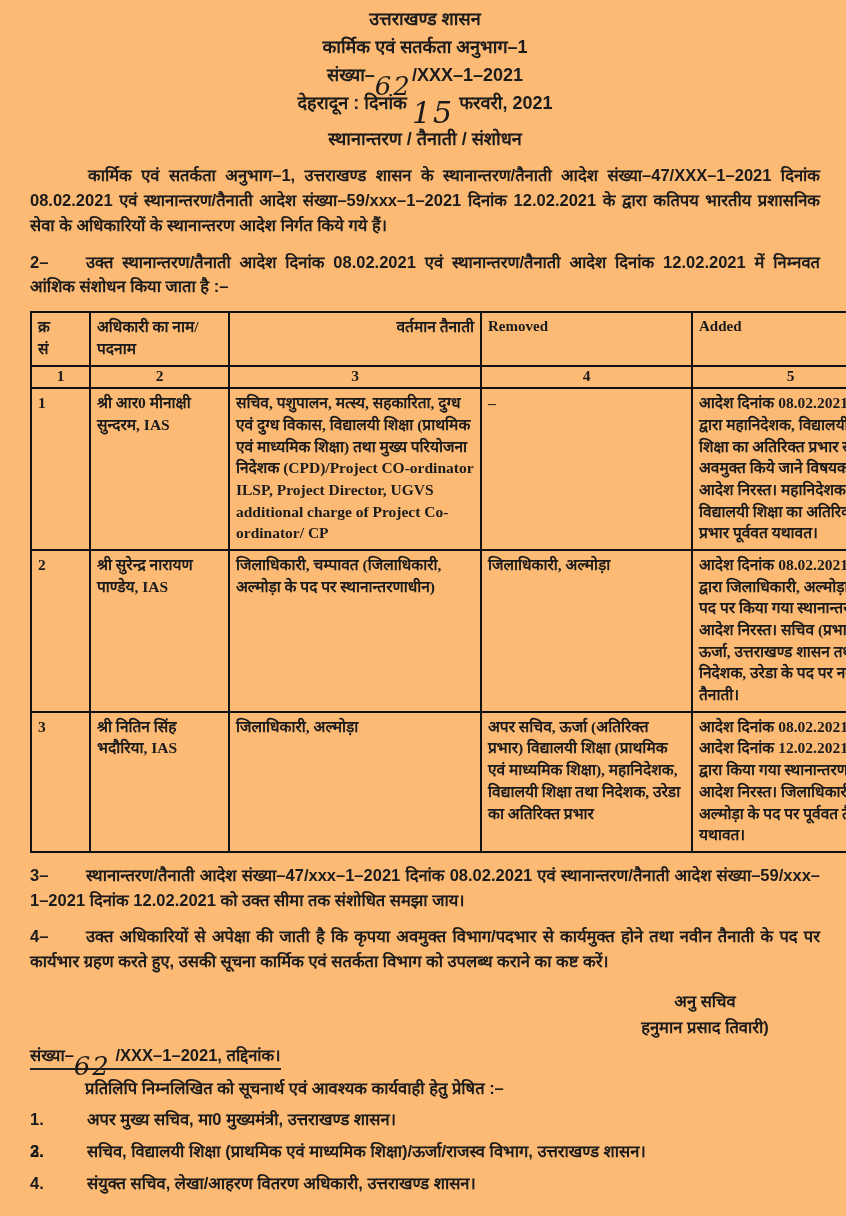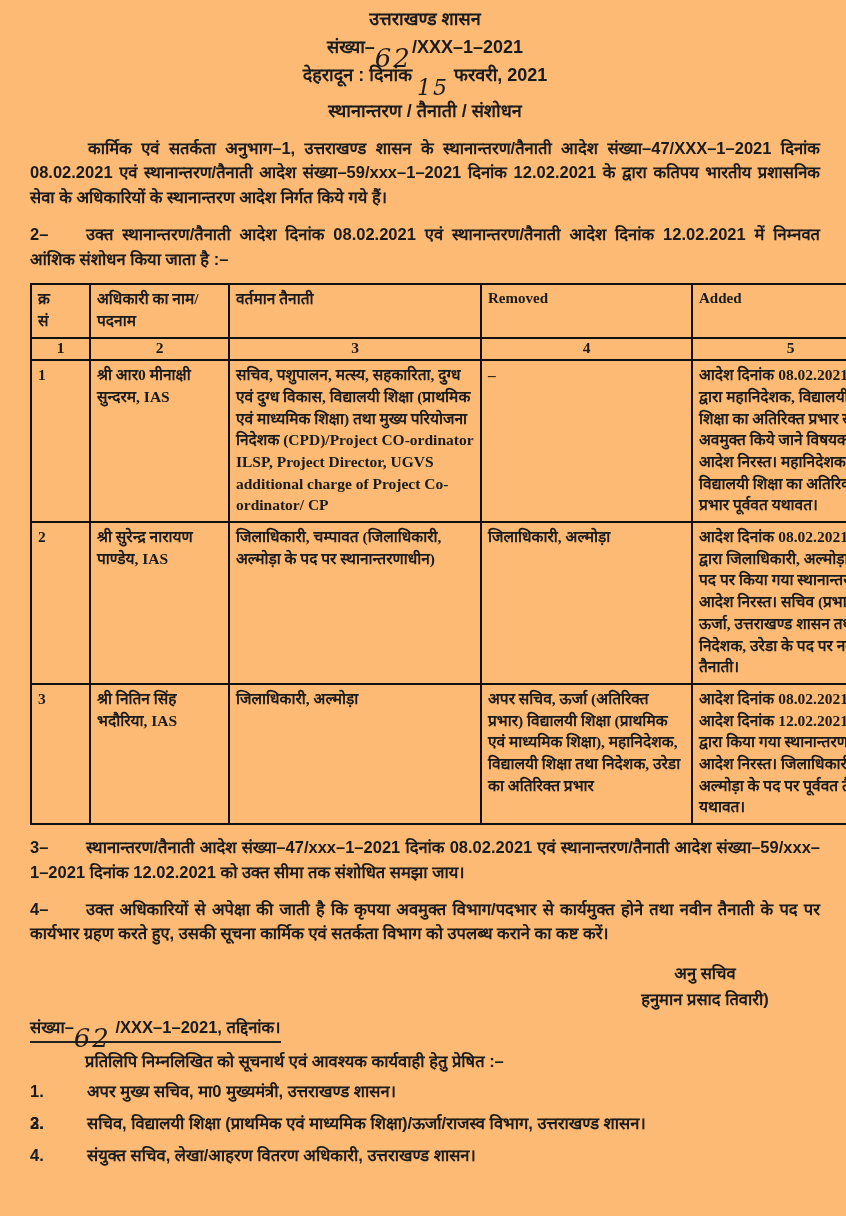"कार्मिक एवं सतर्कता अनुभाग–1" div.doc-title { html: none -> <div>कार्मिक एवं सतर्कता अनुभाग–1</div> }
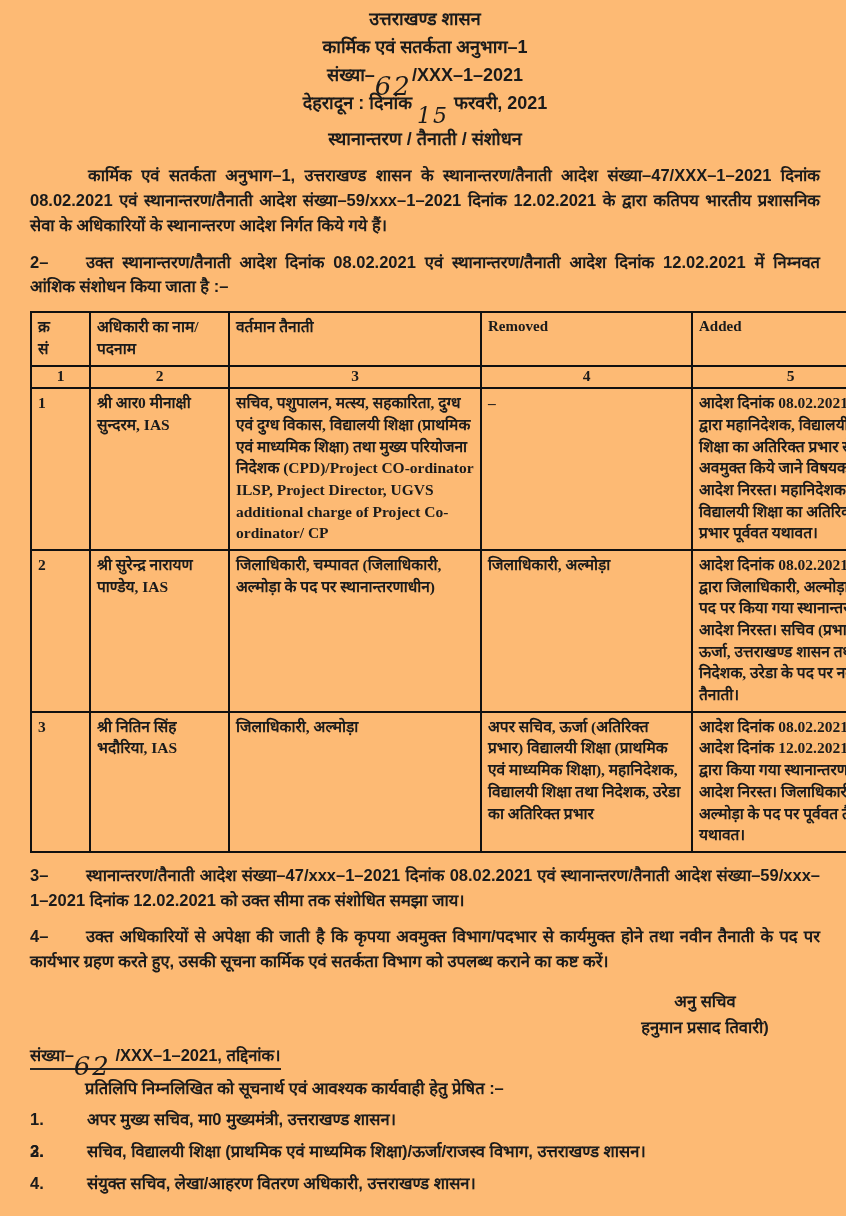"15" .hw-small { font-size: 22px -> 30px }
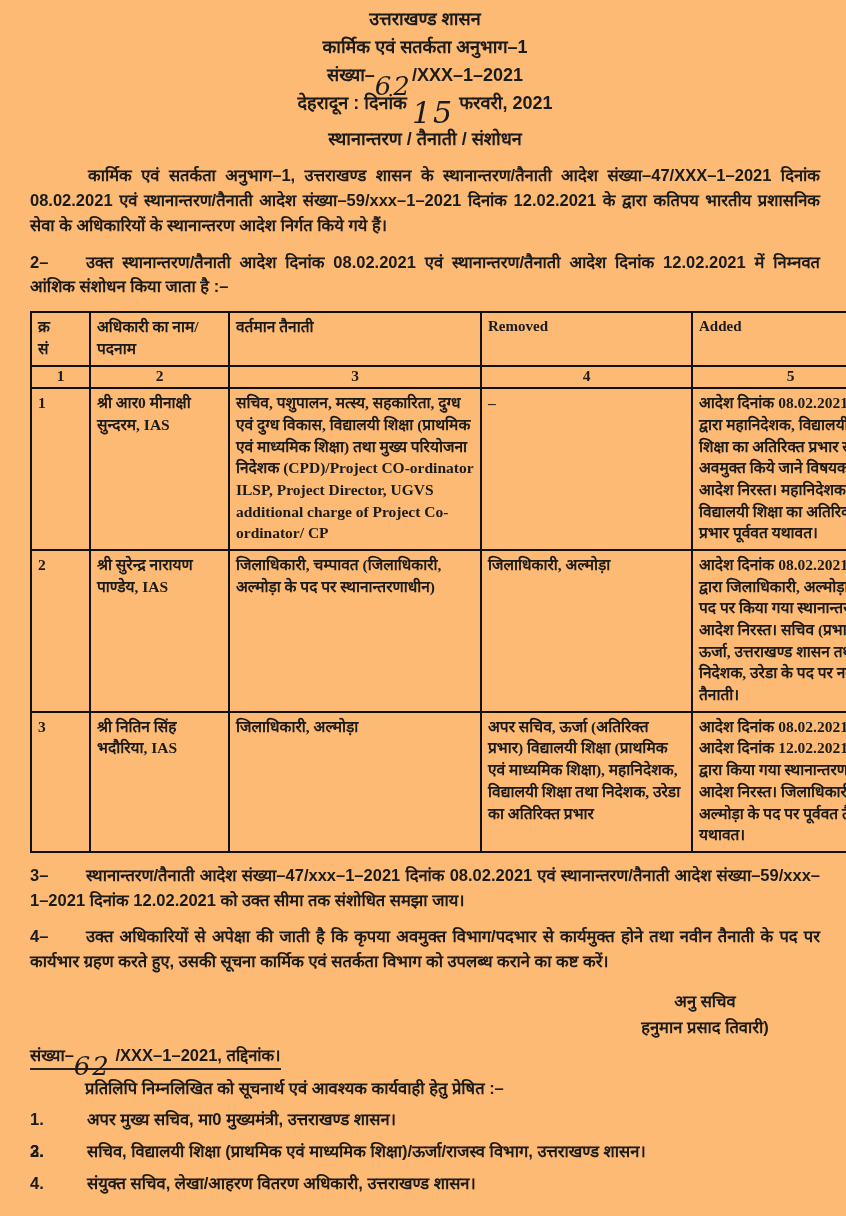"वर्तमान तैनाती" th.col-cur { text-align: left -> right }
